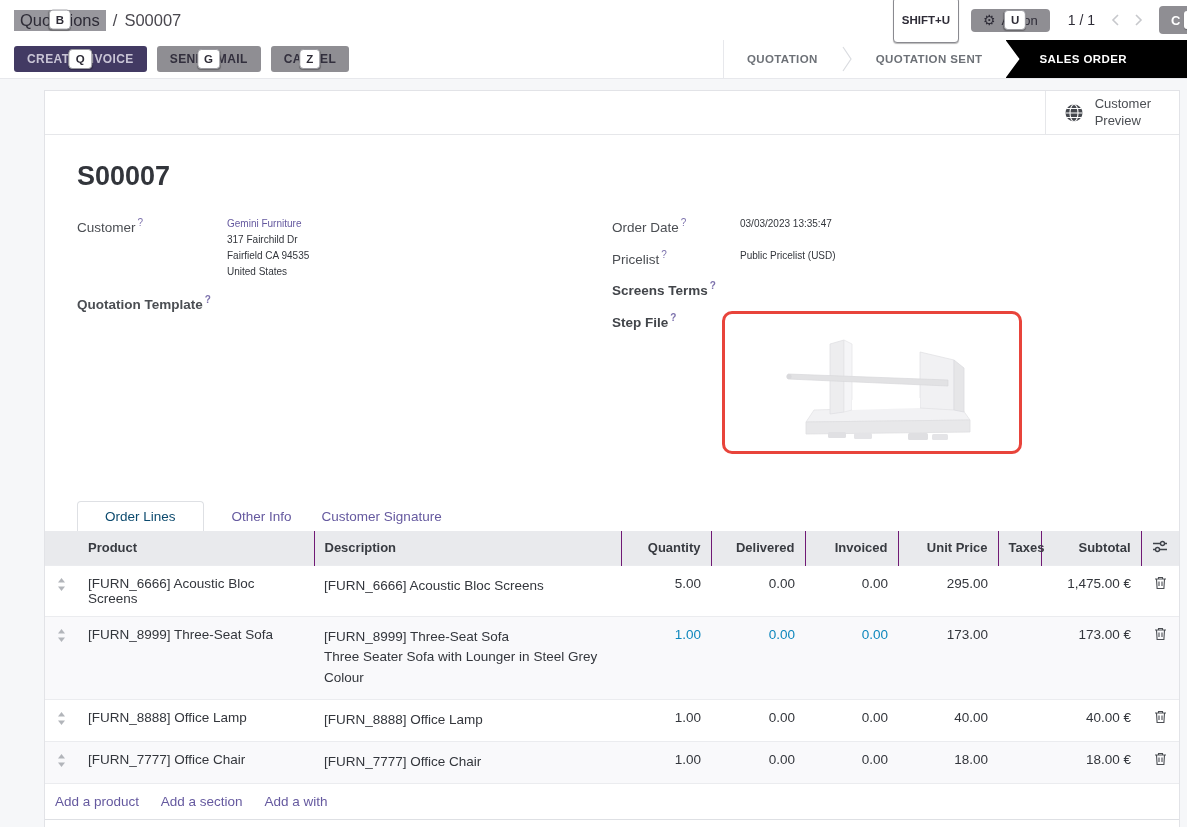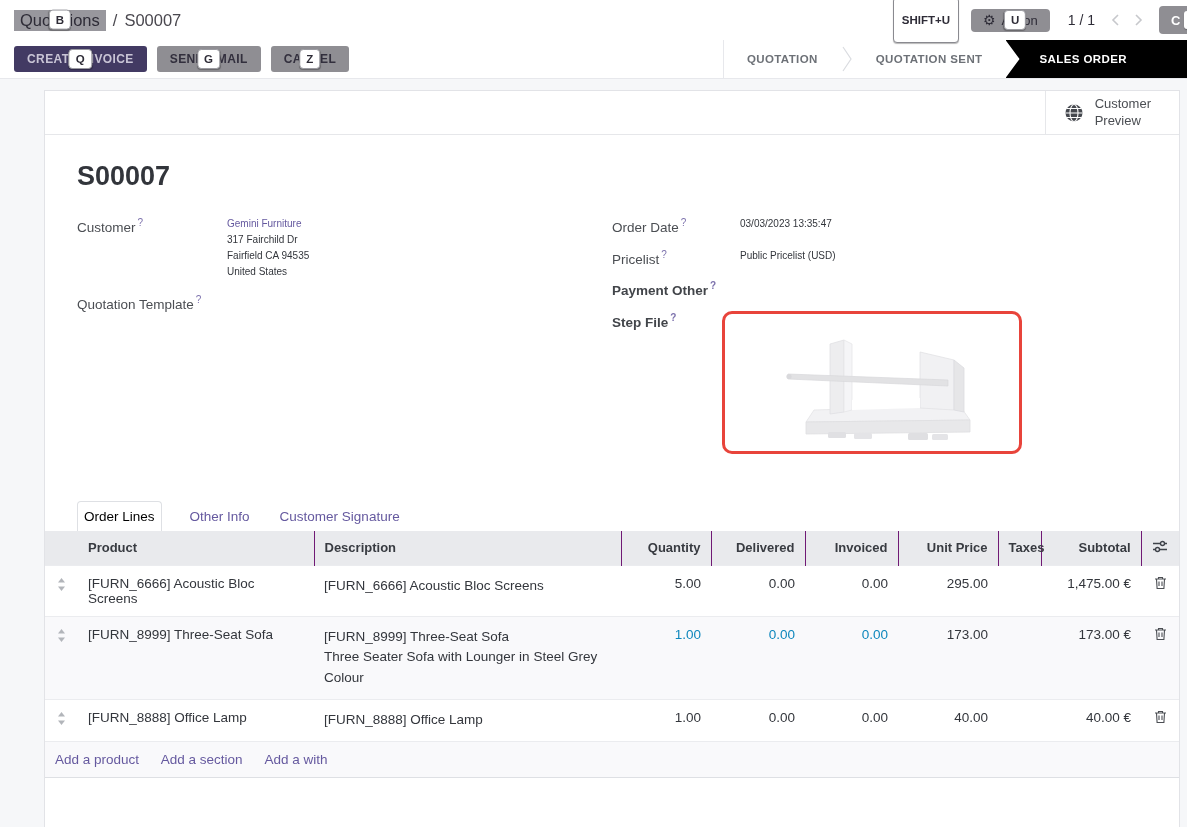"Payment Other" span { text: Payment Other -> Screens Terms }
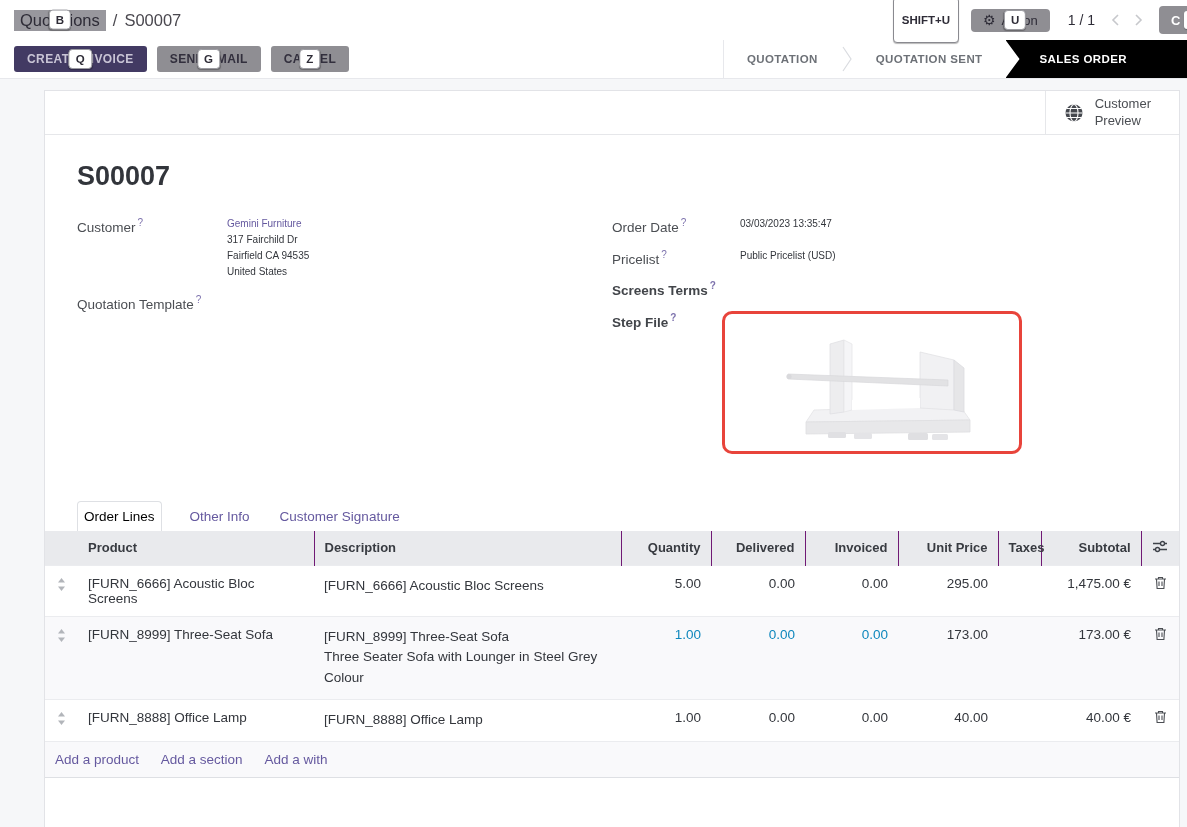"Quotation Template ?" .qt-row { font-weight: none -> bold }
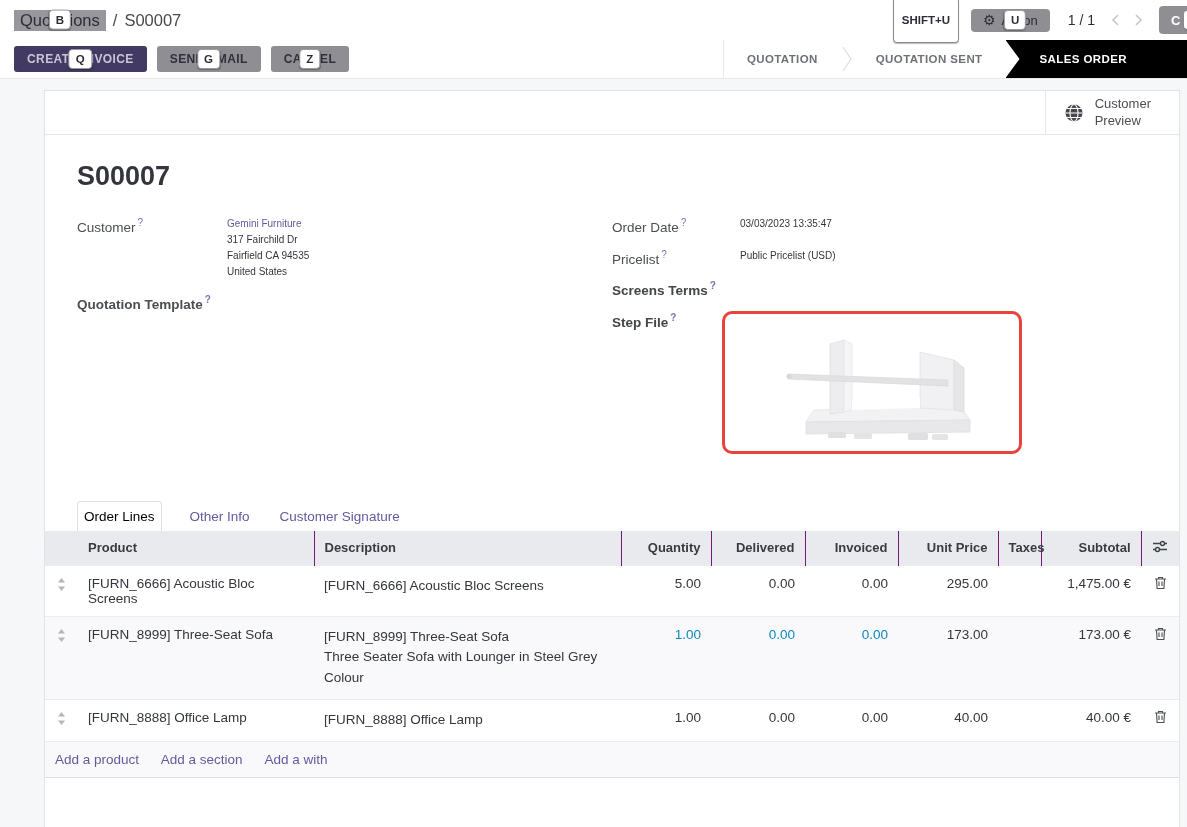"Order Lines" .tab-active { color: #000000 -> #0c4a6e; padding: 7px 6px -> 7px 27px }
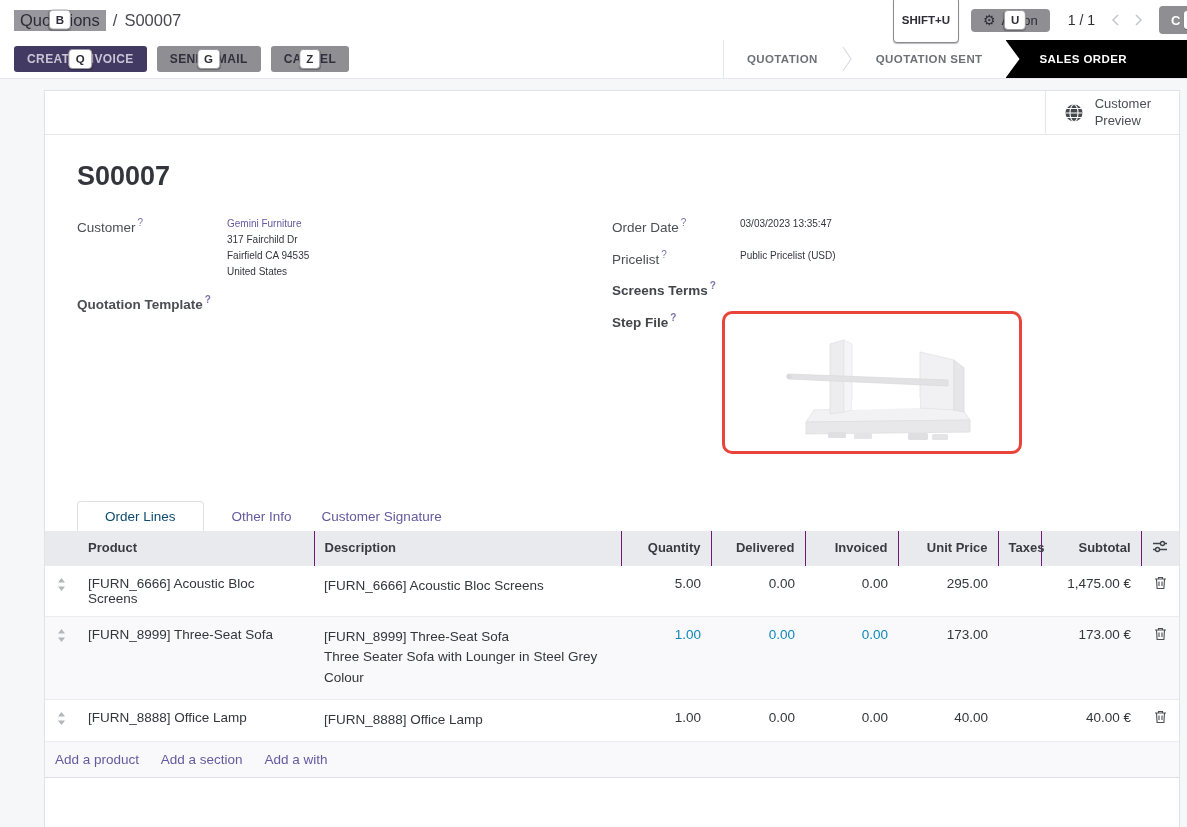"[FURN_7777] Office Chair" tr { html: none -> <tr> <td> <svg> <path></path> <path></path> </svg> </td> <td>[FURN_7777] Office Chair</td> <td>[FURN_7777] Office Chair</td> <td>1.00</td> <td>0.00</td> <td>0.00</td> <td>18.00</td> <td></td> <td>18.00 €</td> <td> <svg> <path></path> </svg> </td> </tr> }
